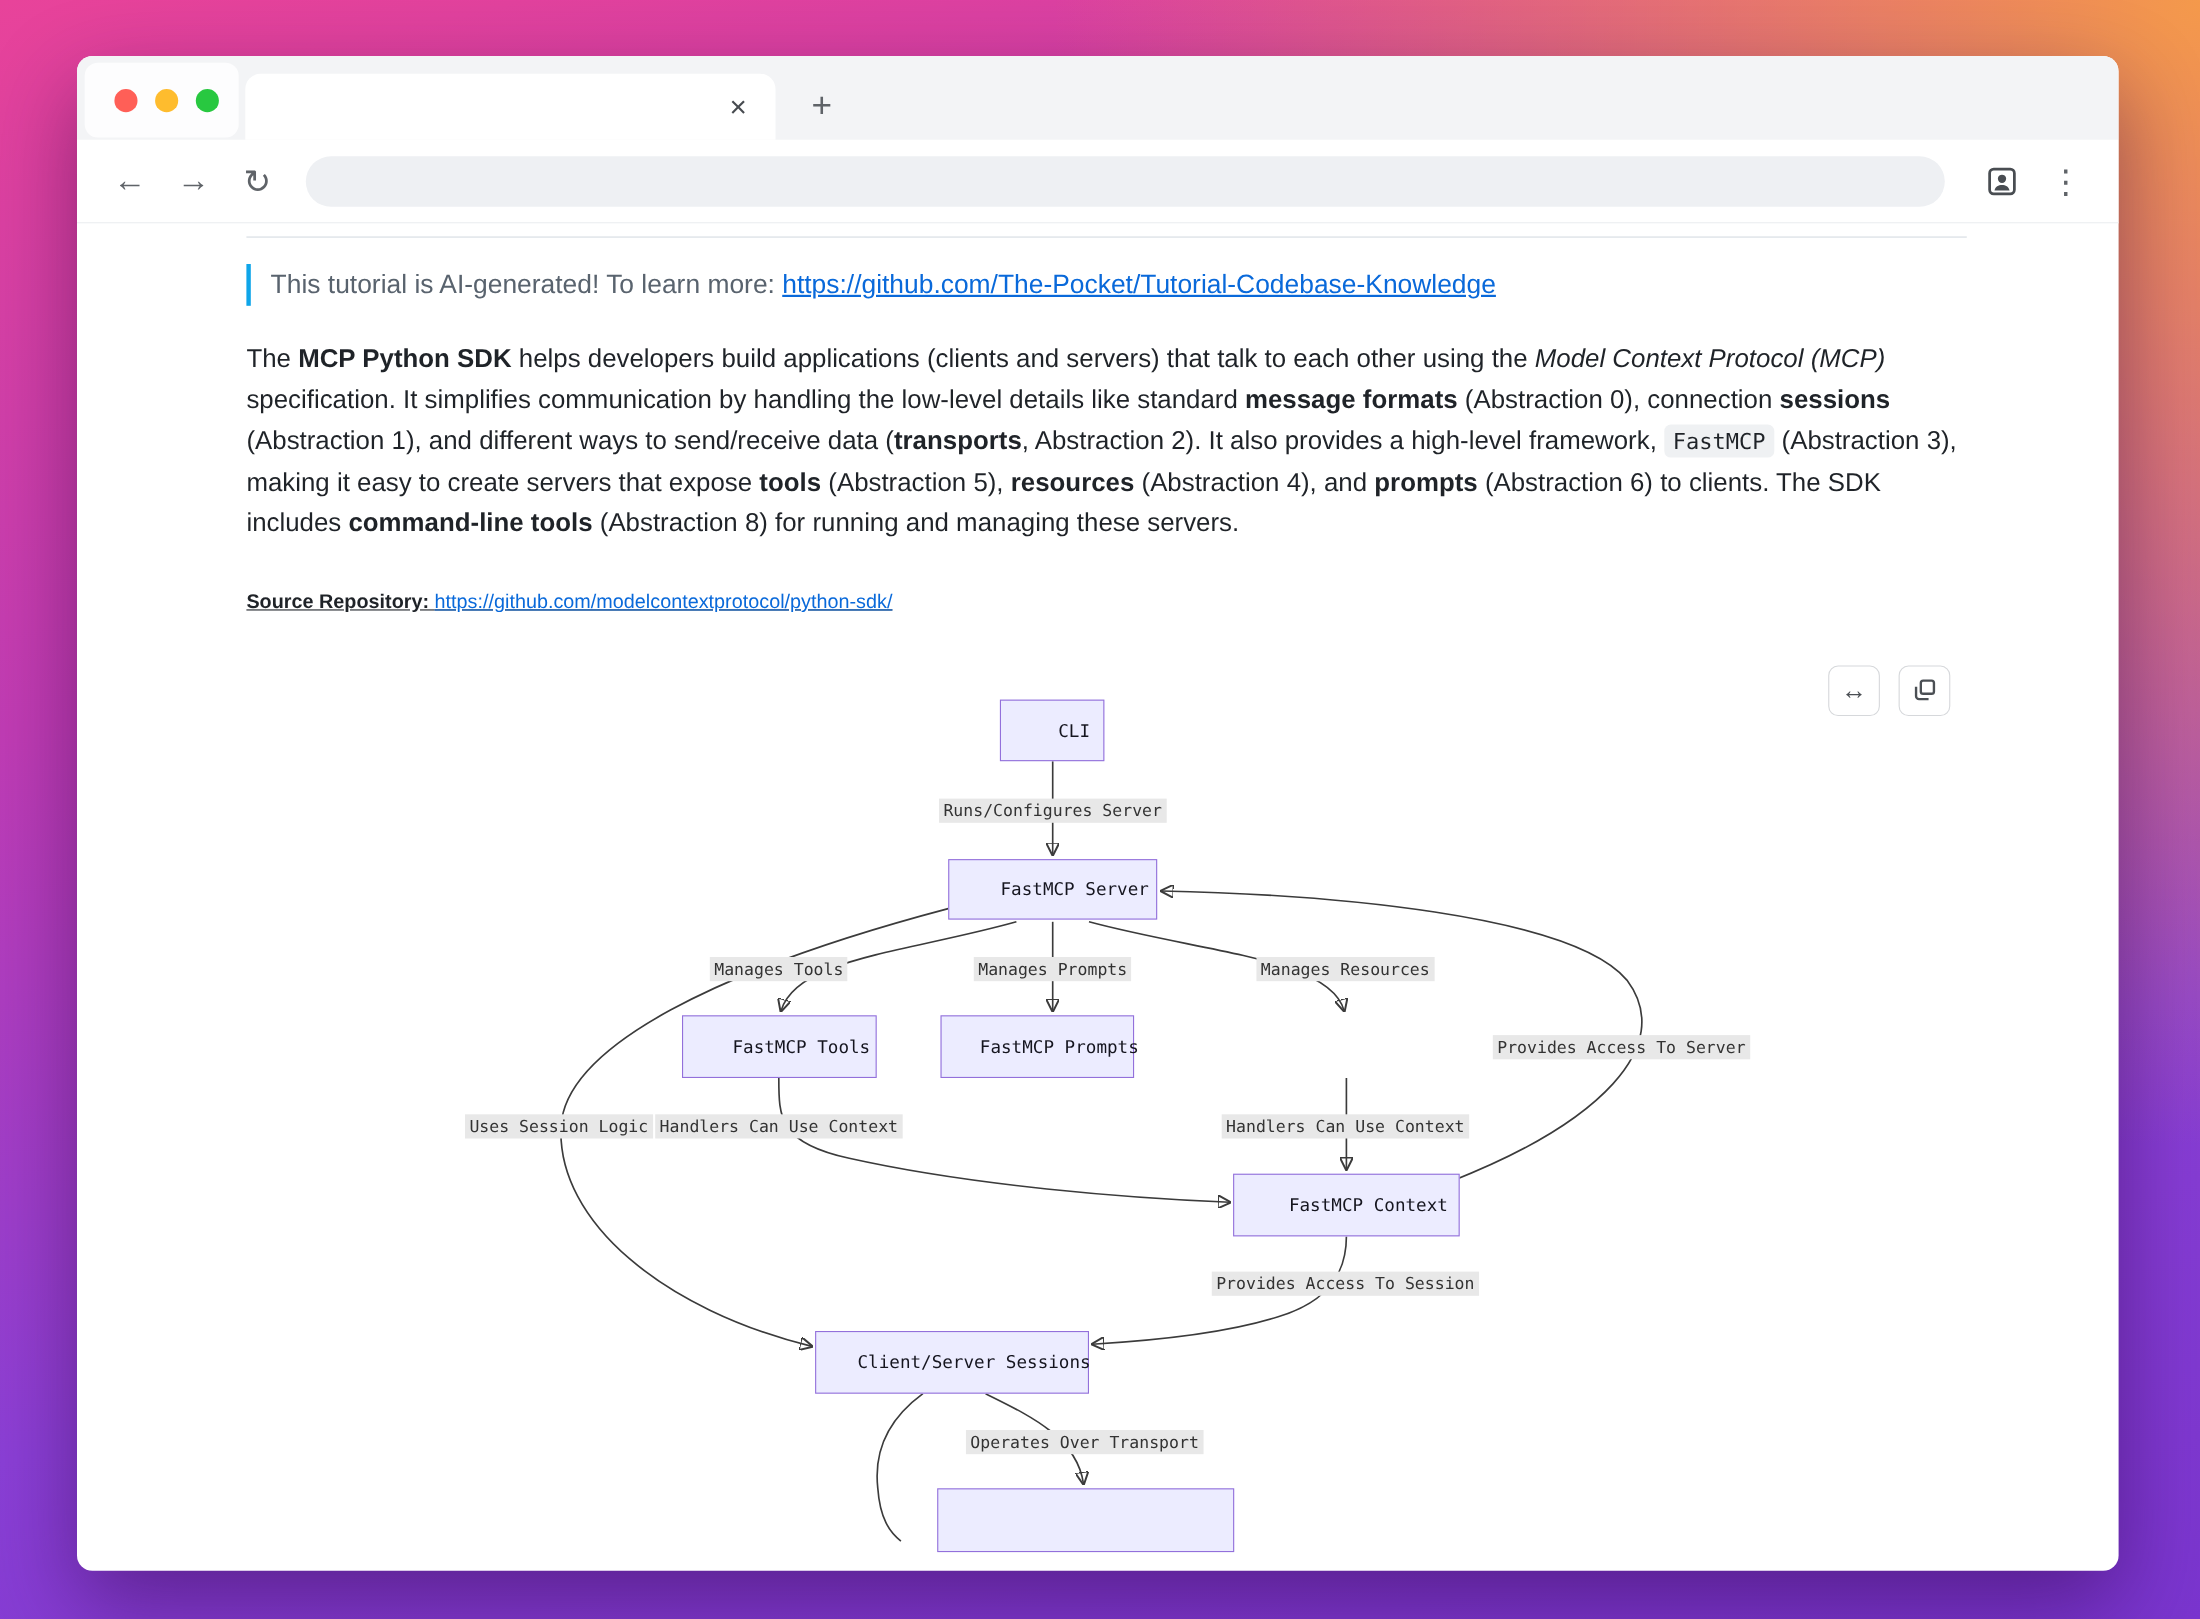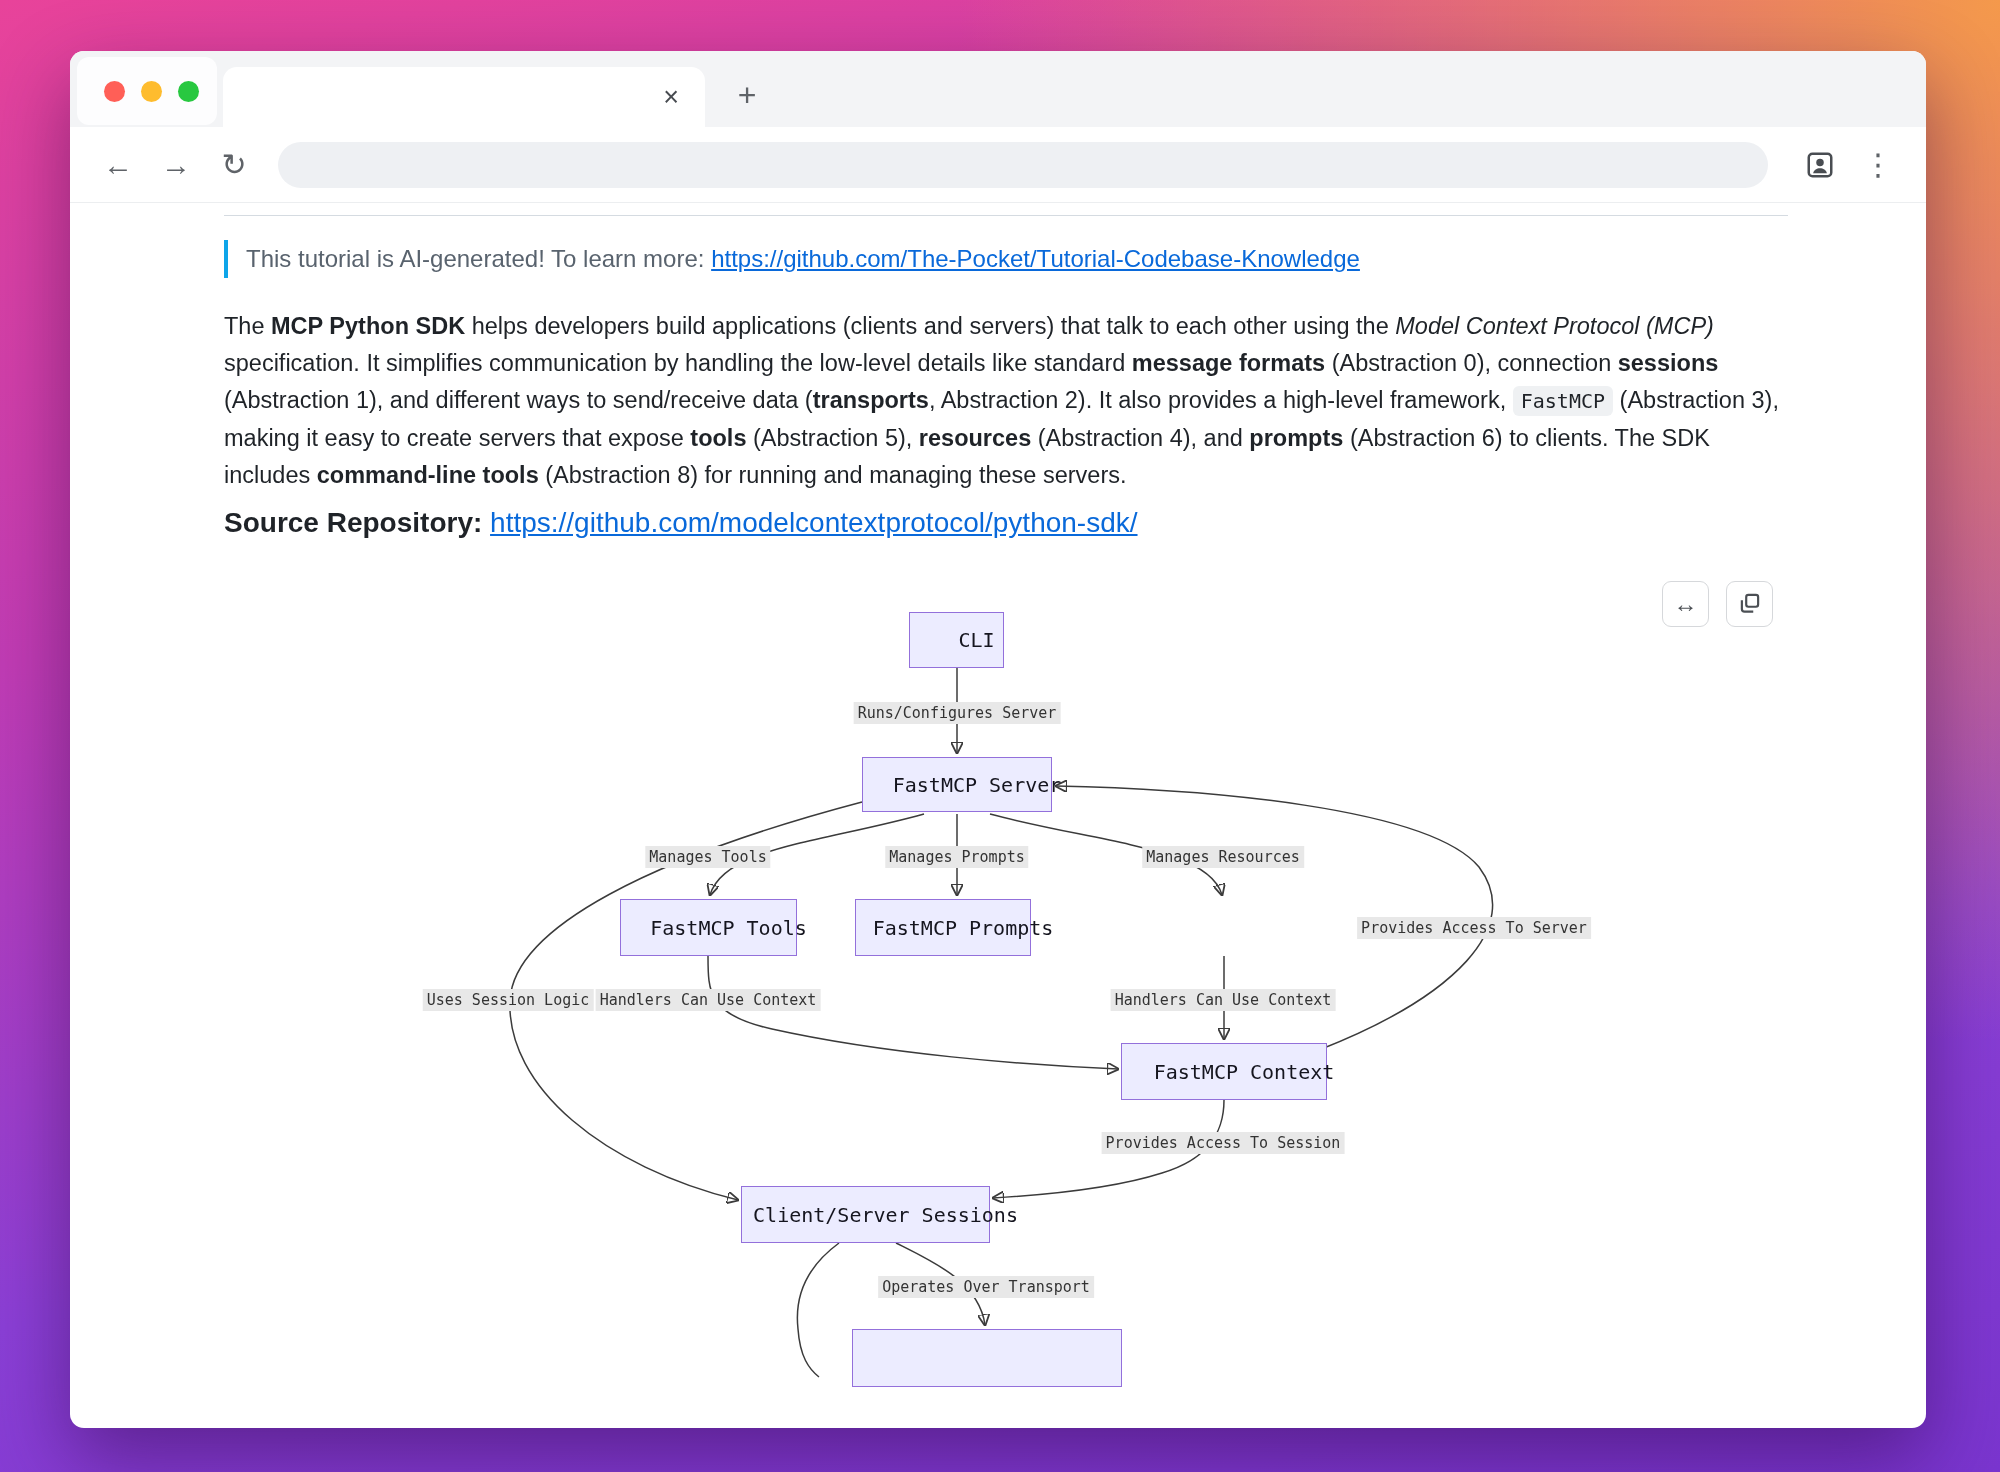"Source Repository:" p.source { font-size: 28px -> 18px; margin: 13px 0 0 -> 37px 0 0; text-decoration: none -> underline }
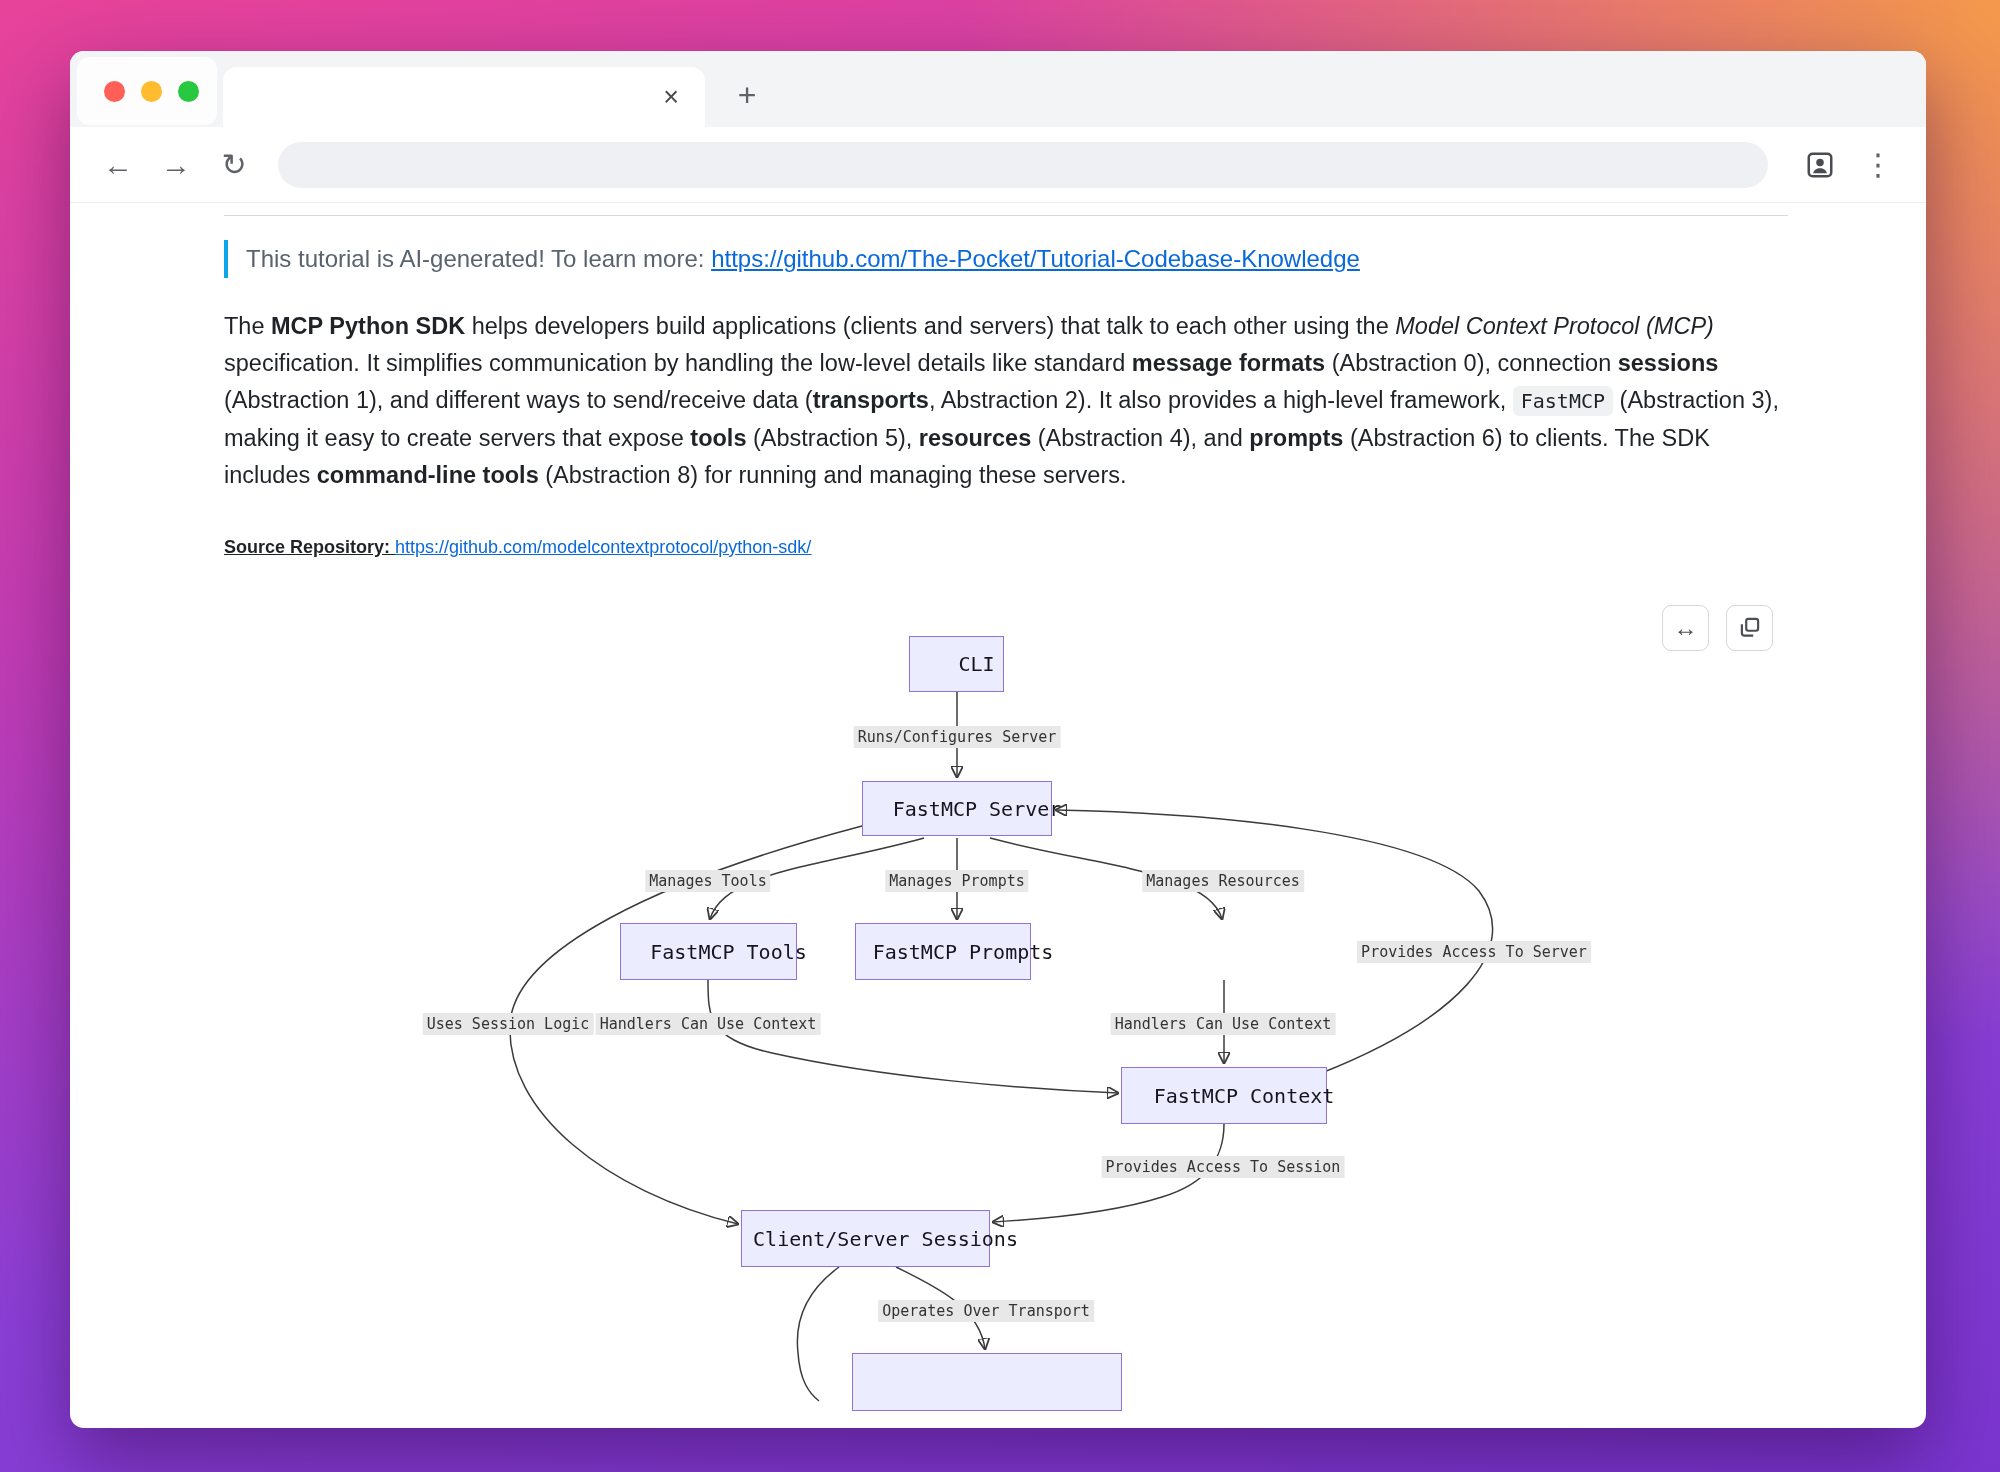"CLI" .node { font-size: 20px -> 16px }
